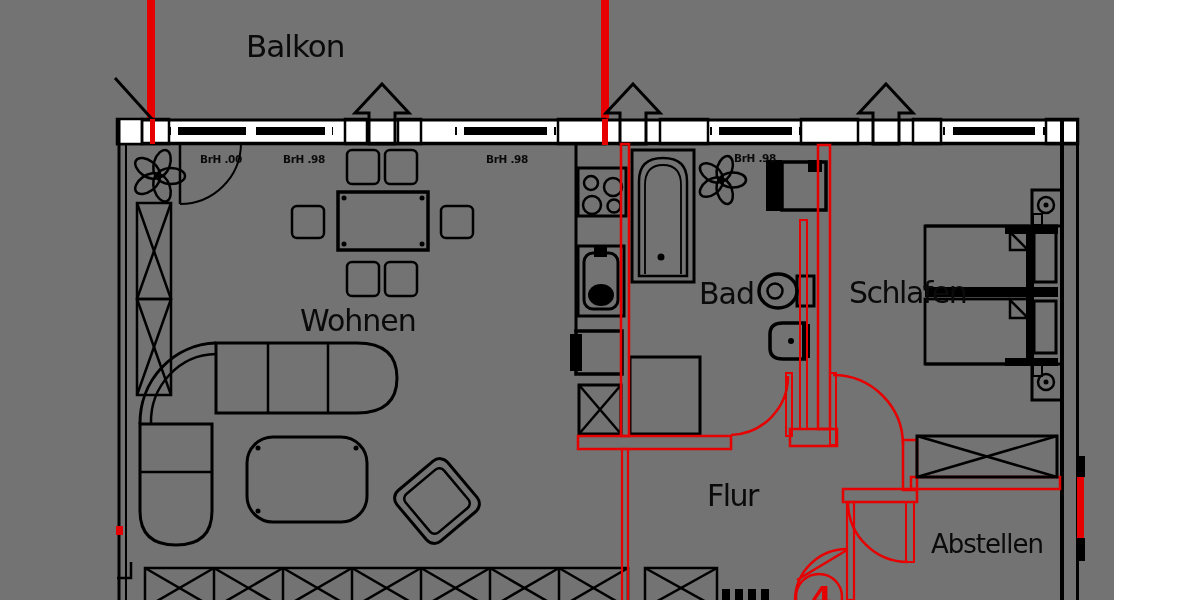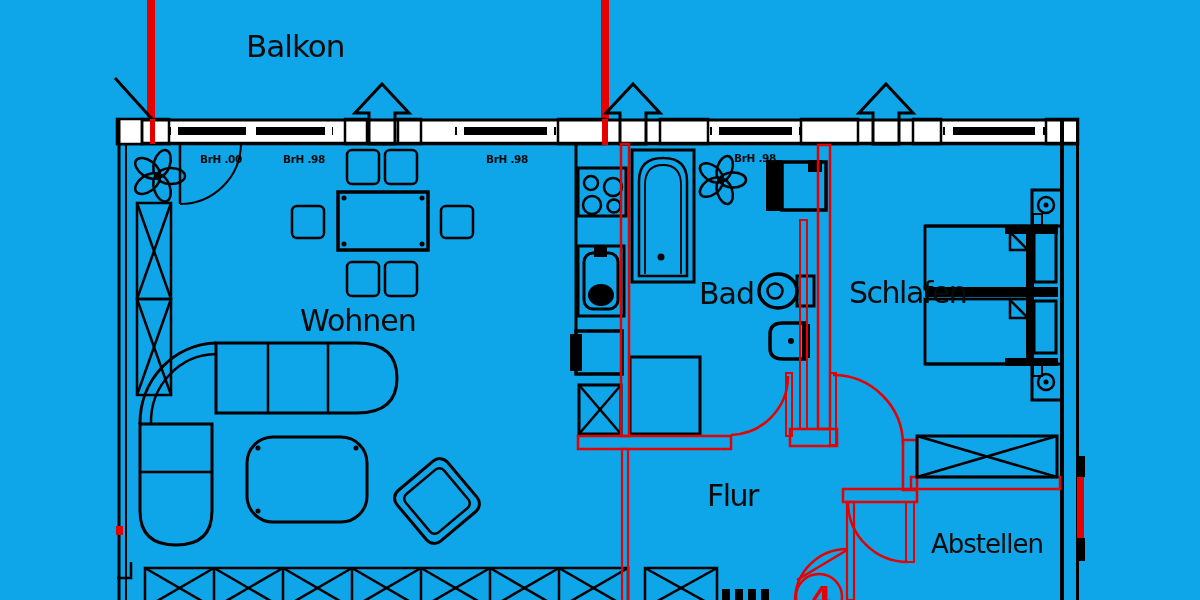"Balkon" .stage { background: #0ea5e9 -> #737373; width: 1200px -> 1114px }
